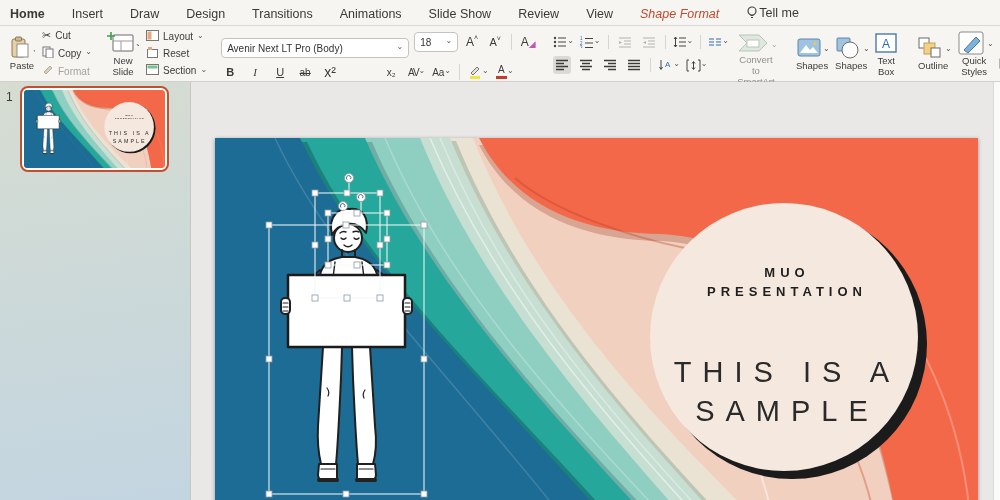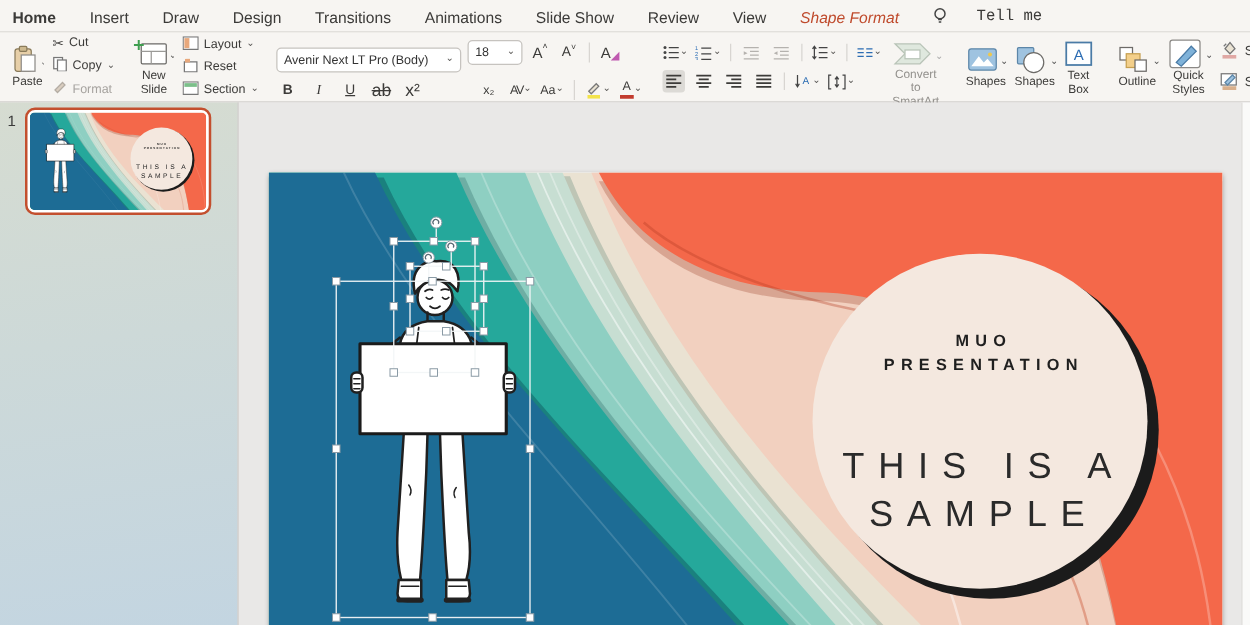"Tell me" .tellme { font-family: Liberation Mono, monospace -> none; gap: 23px -> 1px }
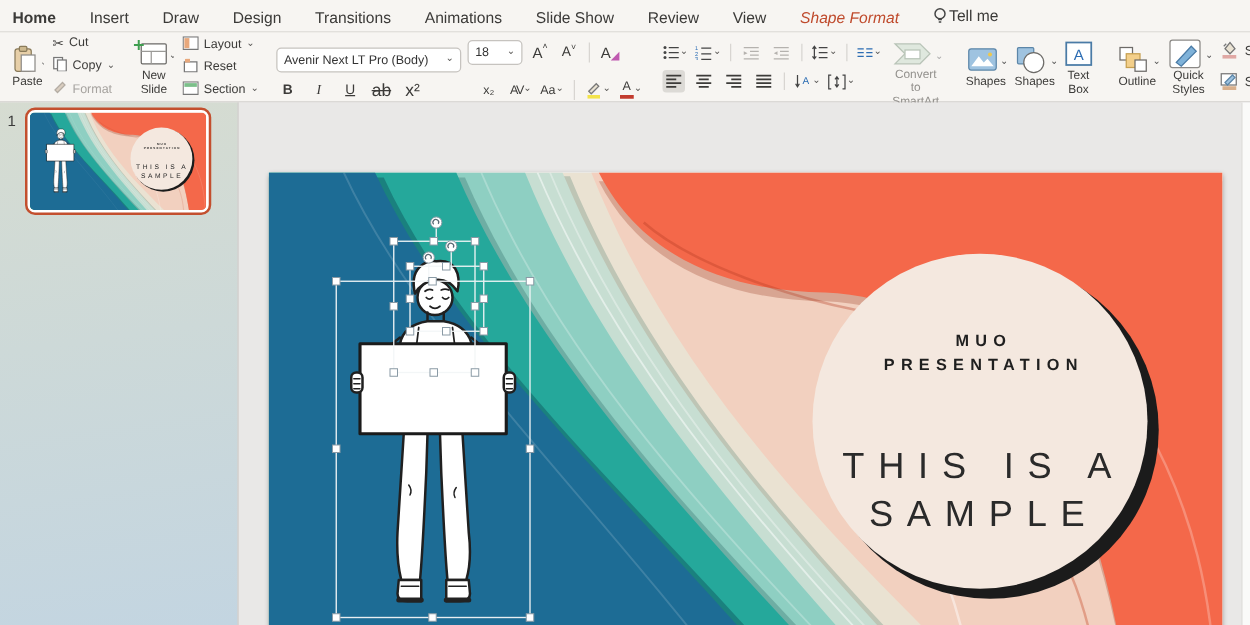"Avenir Next LT Pro (Body)" div.combo { width: 148px -> 188px }
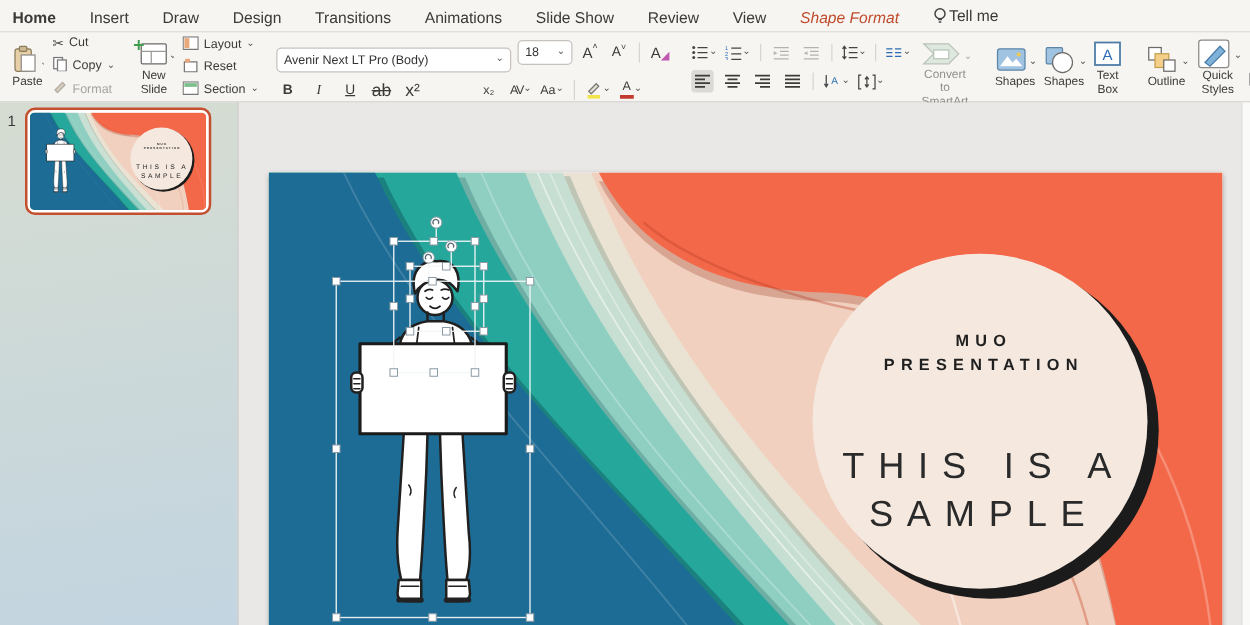"ab" span.tbtn { font-size: 14px -> 10px }
